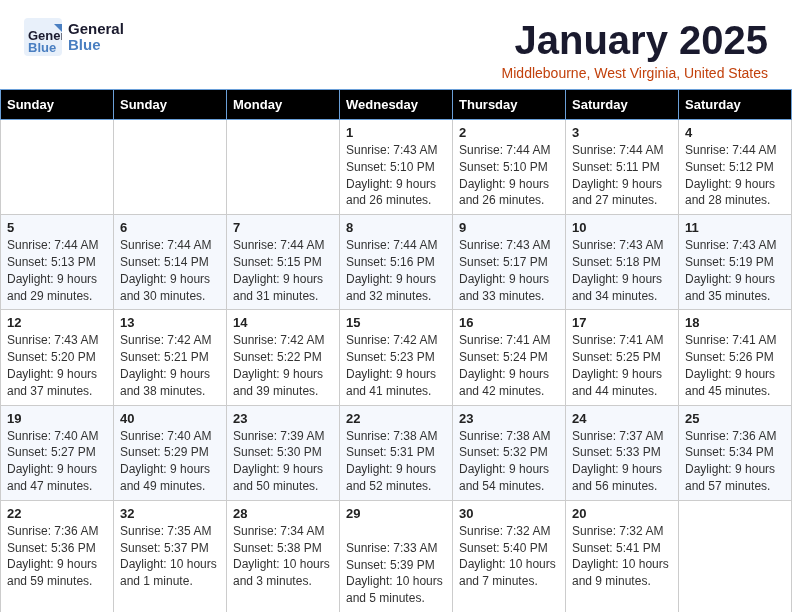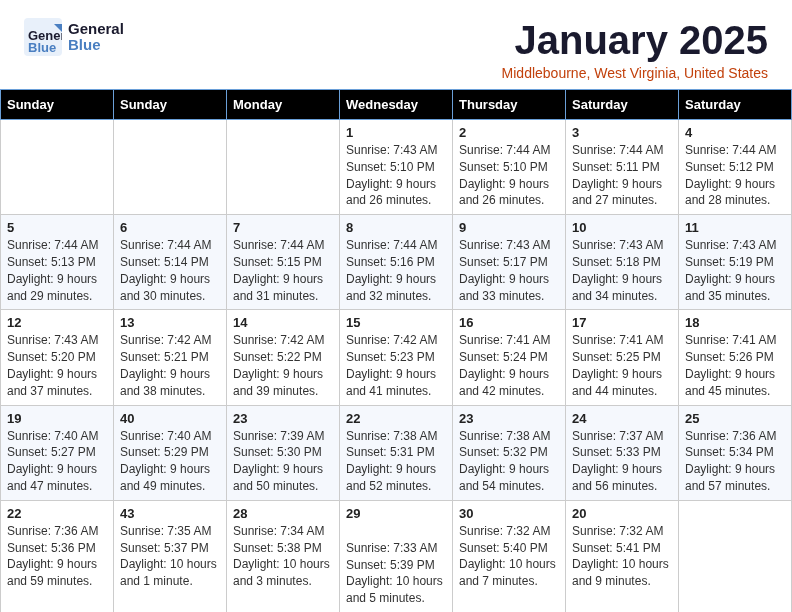"43" span.day-num { text: 43 -> 32 }
